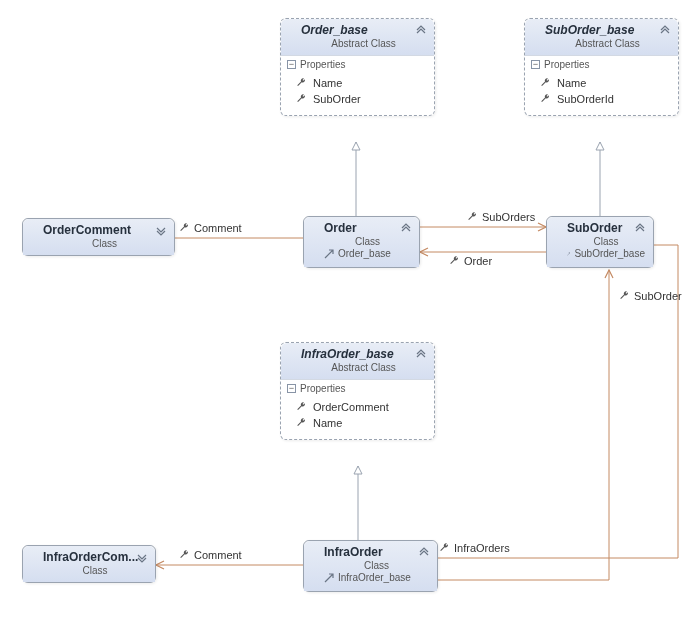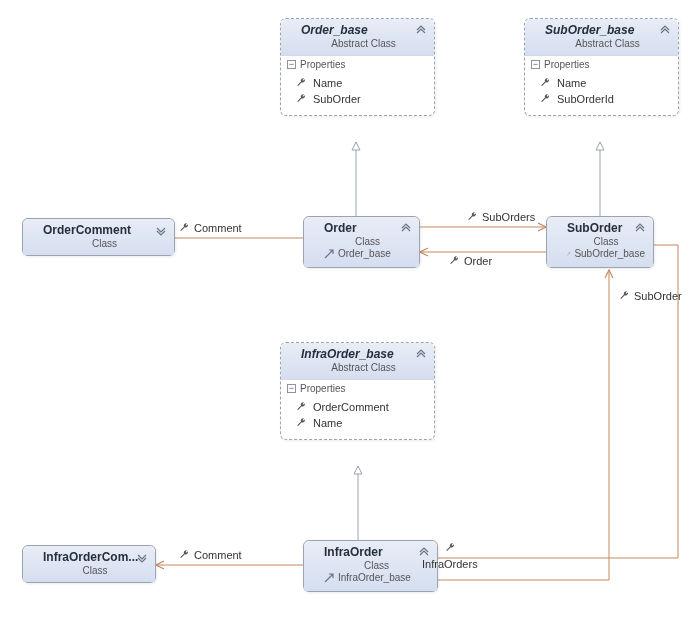"InfraOrders" div.assoc-label { flex-direction: column -> none; left: 422px -> 438px }
